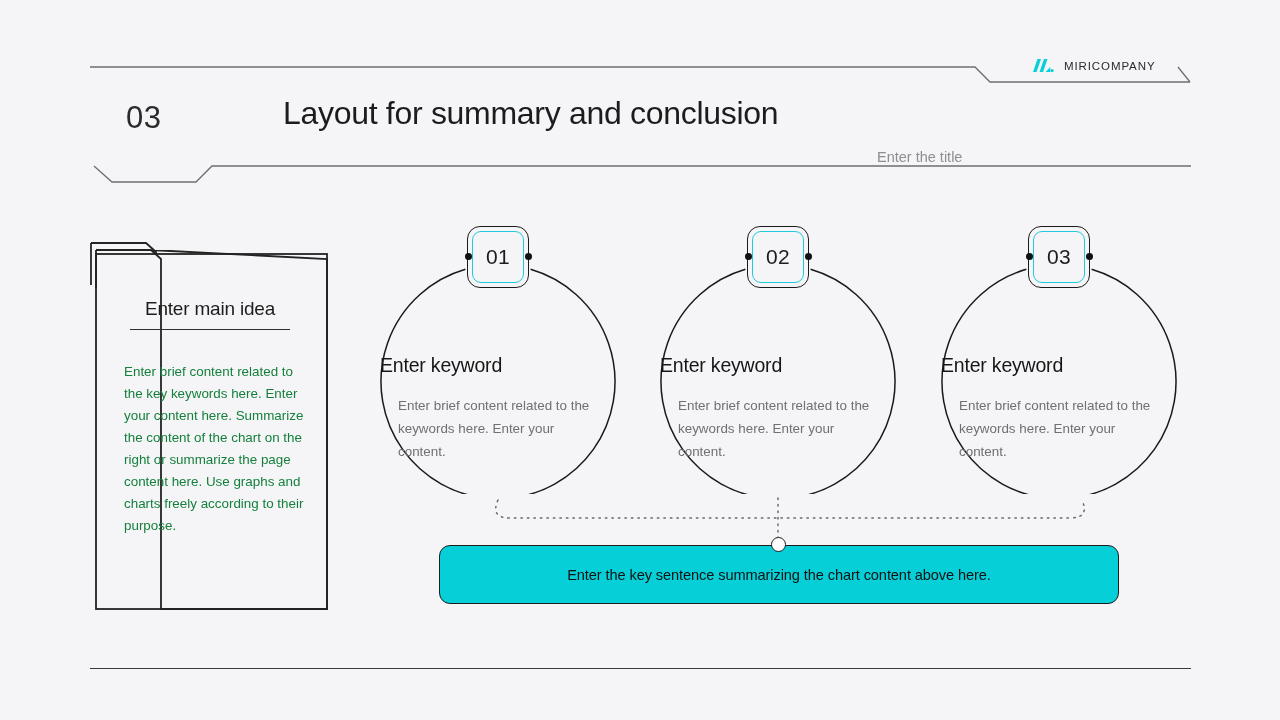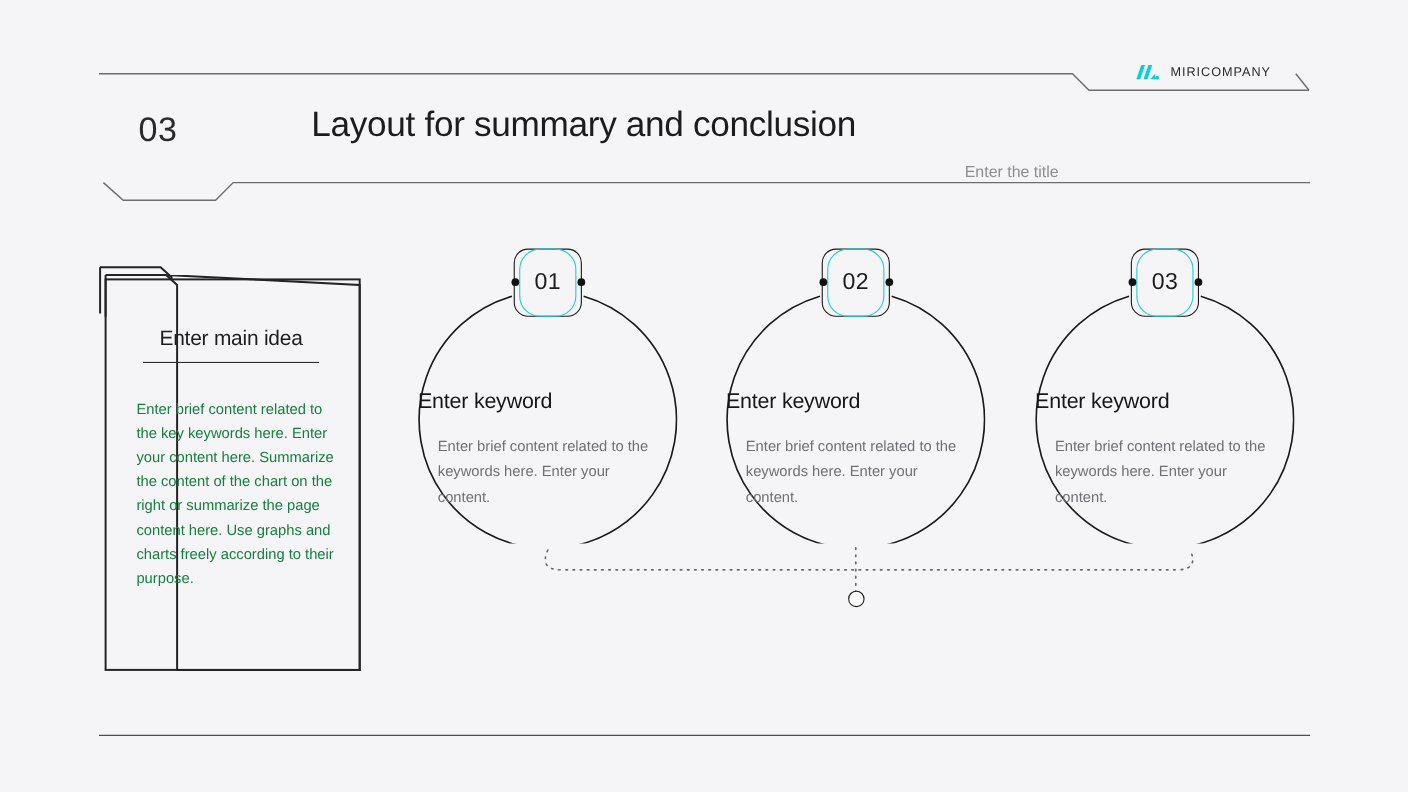"01" .badge-inner { border-radius: 19px -> 9px; height: 62px -> 52px }
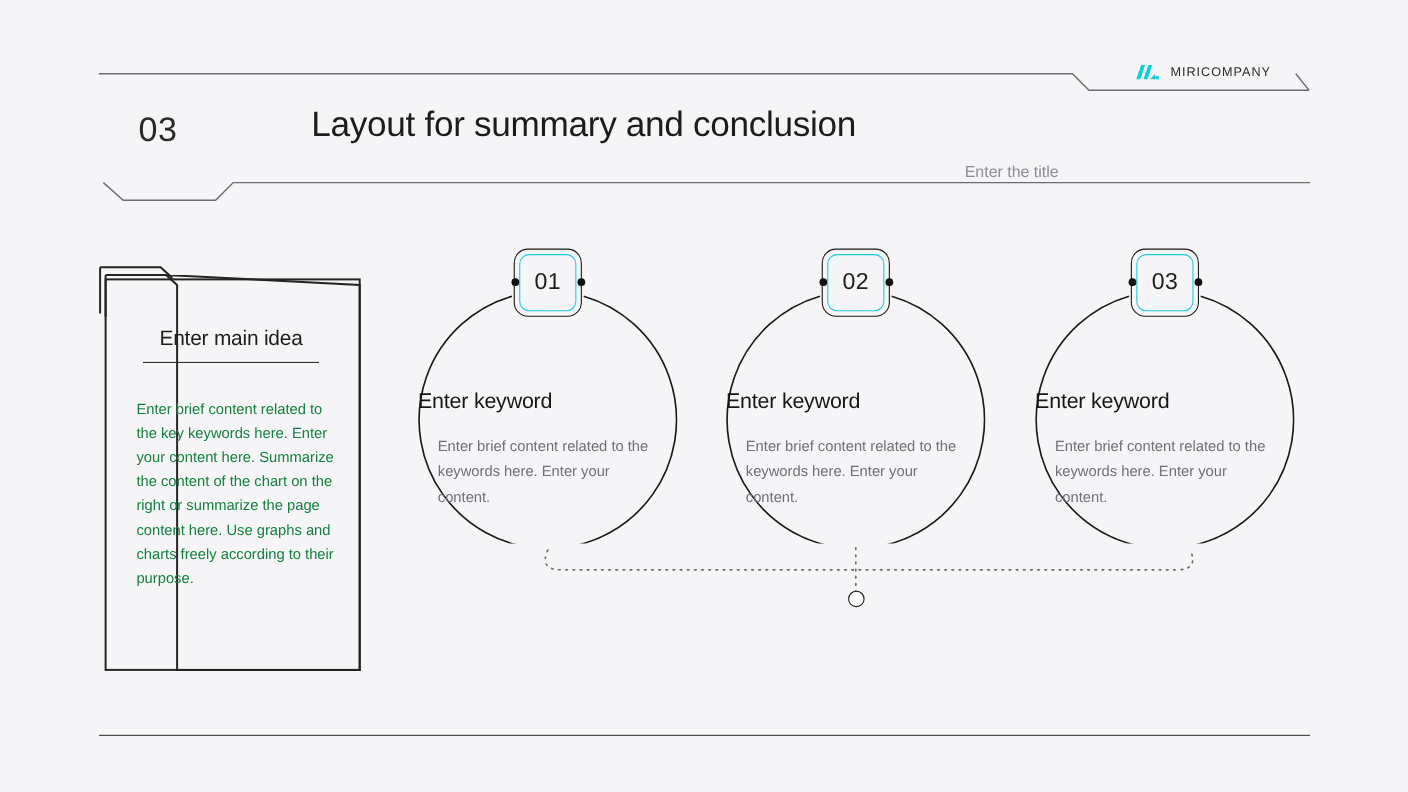"Enter the key sentence summarizing" div.cta { html: none -> <div> <span>Enter the key sentence summarizing the chart content above here.</span> </div> }
